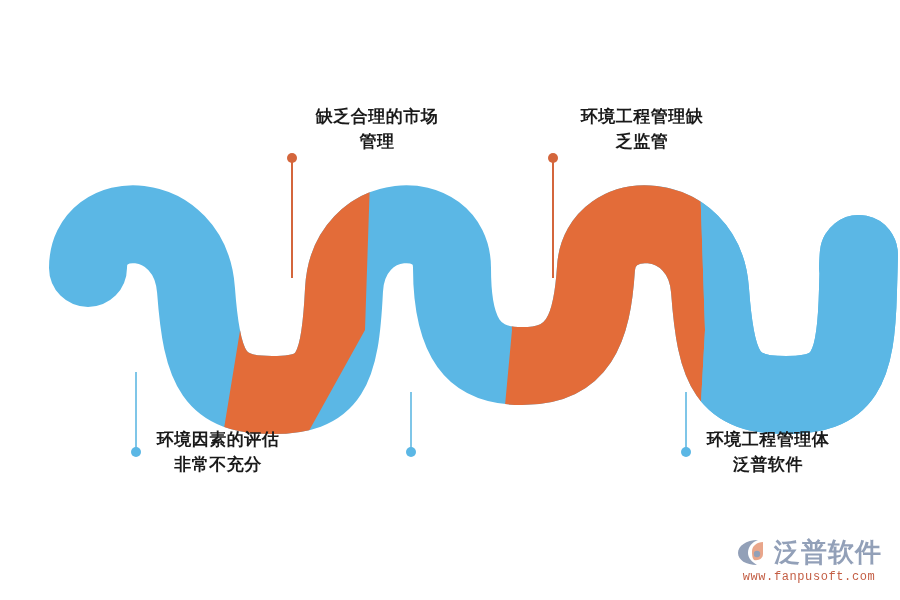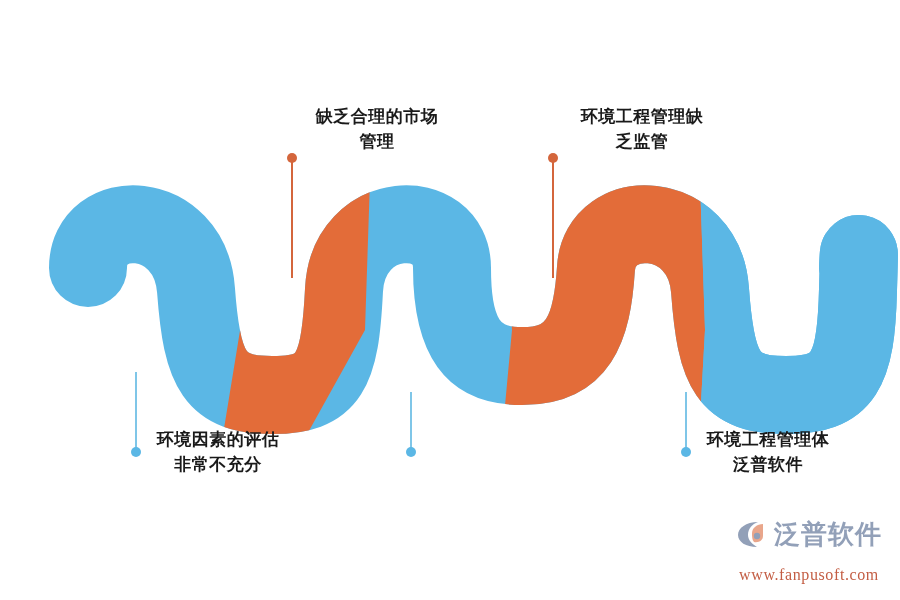"www.fanpusoft.com" .wm-url { font-family: Liberation Serif, serif -> Liberation Mono, monospace; font-size: 16px -> 12px; margin-top: 17px -> 3px }
